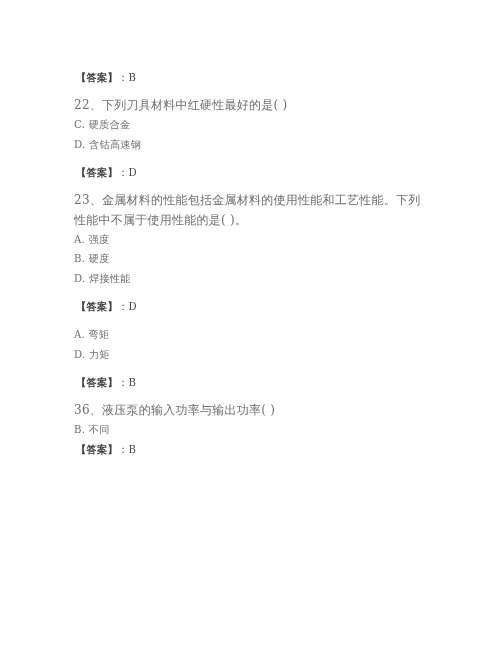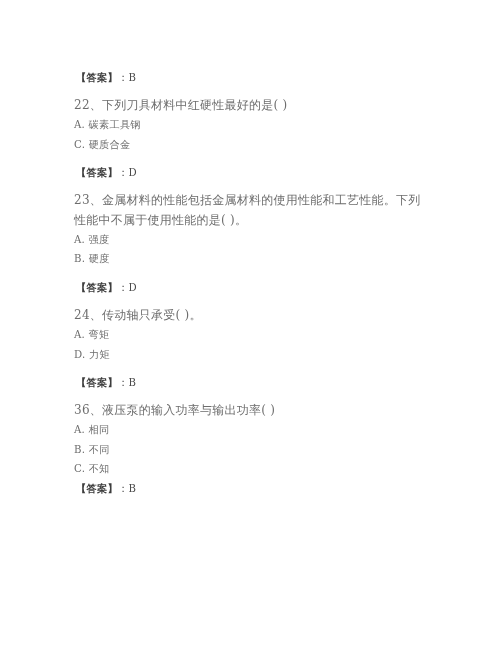"A. 碳素工具钢" div.q-option { html: <div>A. 碳素工具钢</div> -> none }
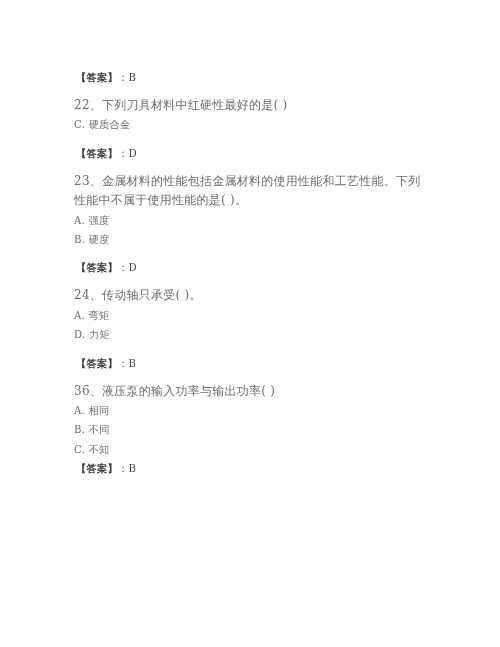"D. 含钴高速钢" div.q-option { html: none -> <div>D. 含钴高速钢</div> }
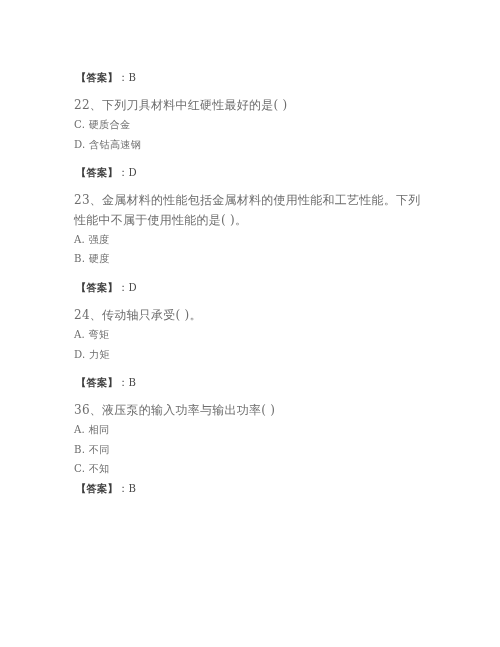"D. 焊接性能" div.q-option { html: none -> <div>D. 焊接性能</div> }
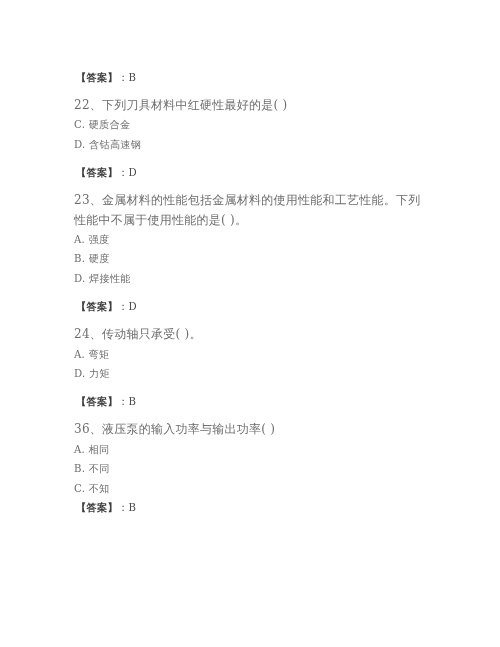"24、传动轴只承受( )。" div.q-stem { html: <div>24、传动轴只承受( )。</div> -> none }
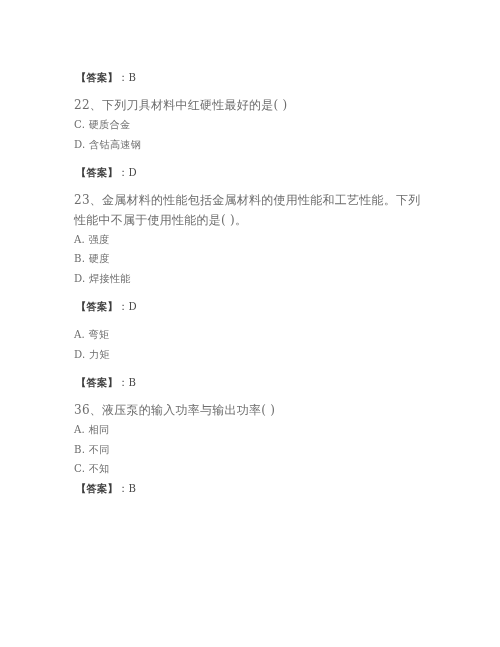"A. 相同" div.q-option { html: <div>A. 相同</div> -> none }
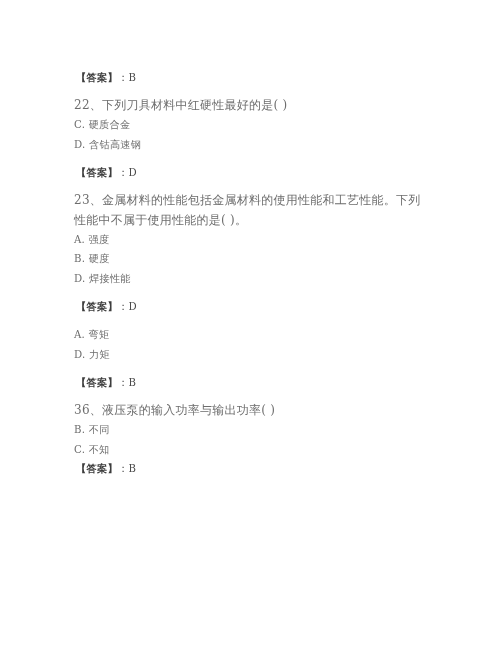"C. 不知" div.q-option { html: <div>C. 不知</div> -> none }
